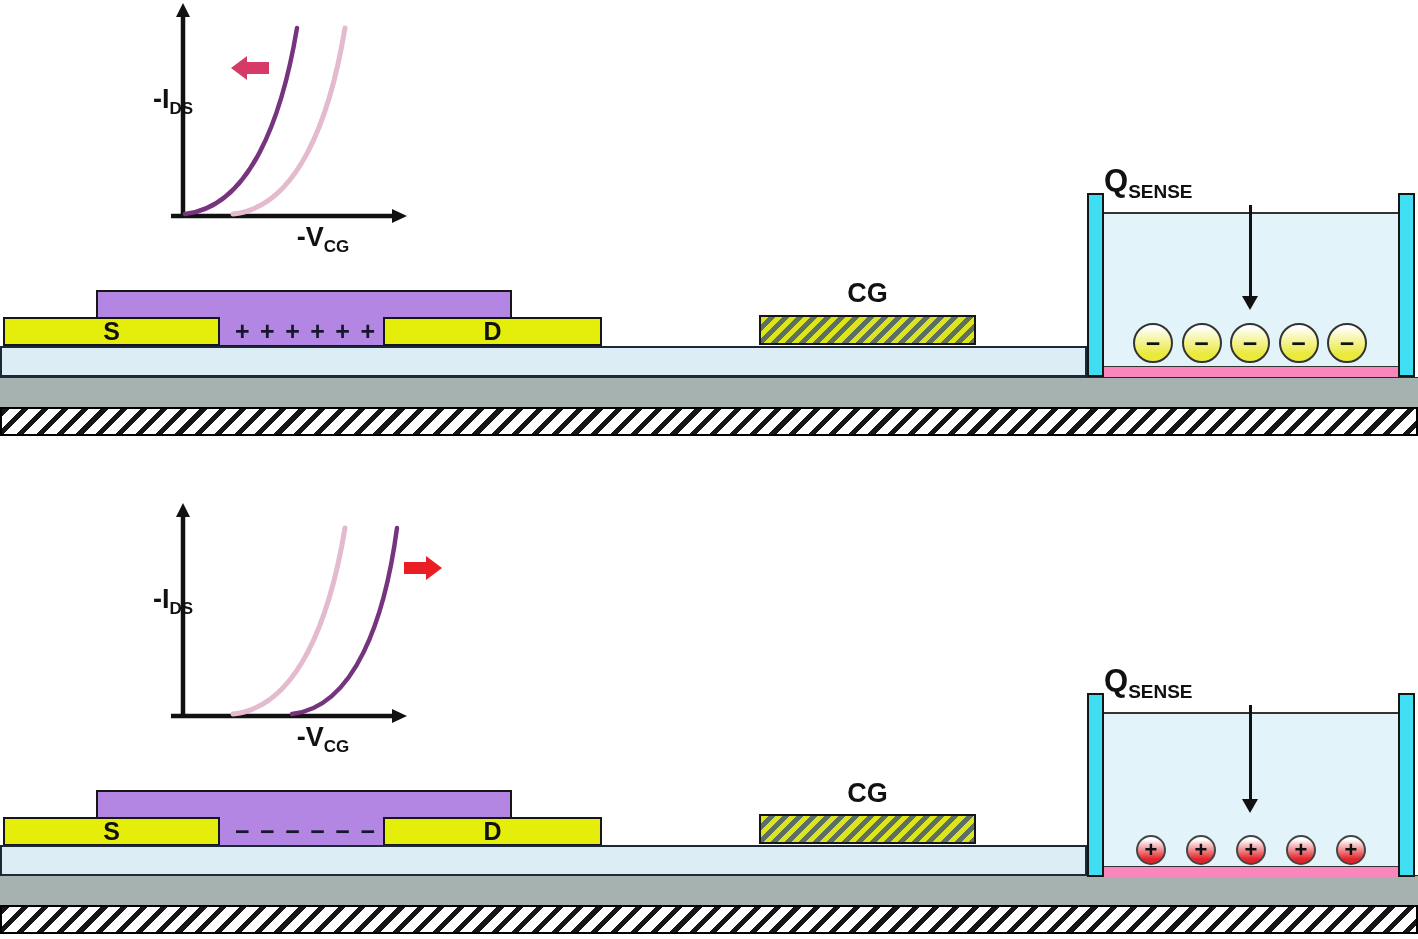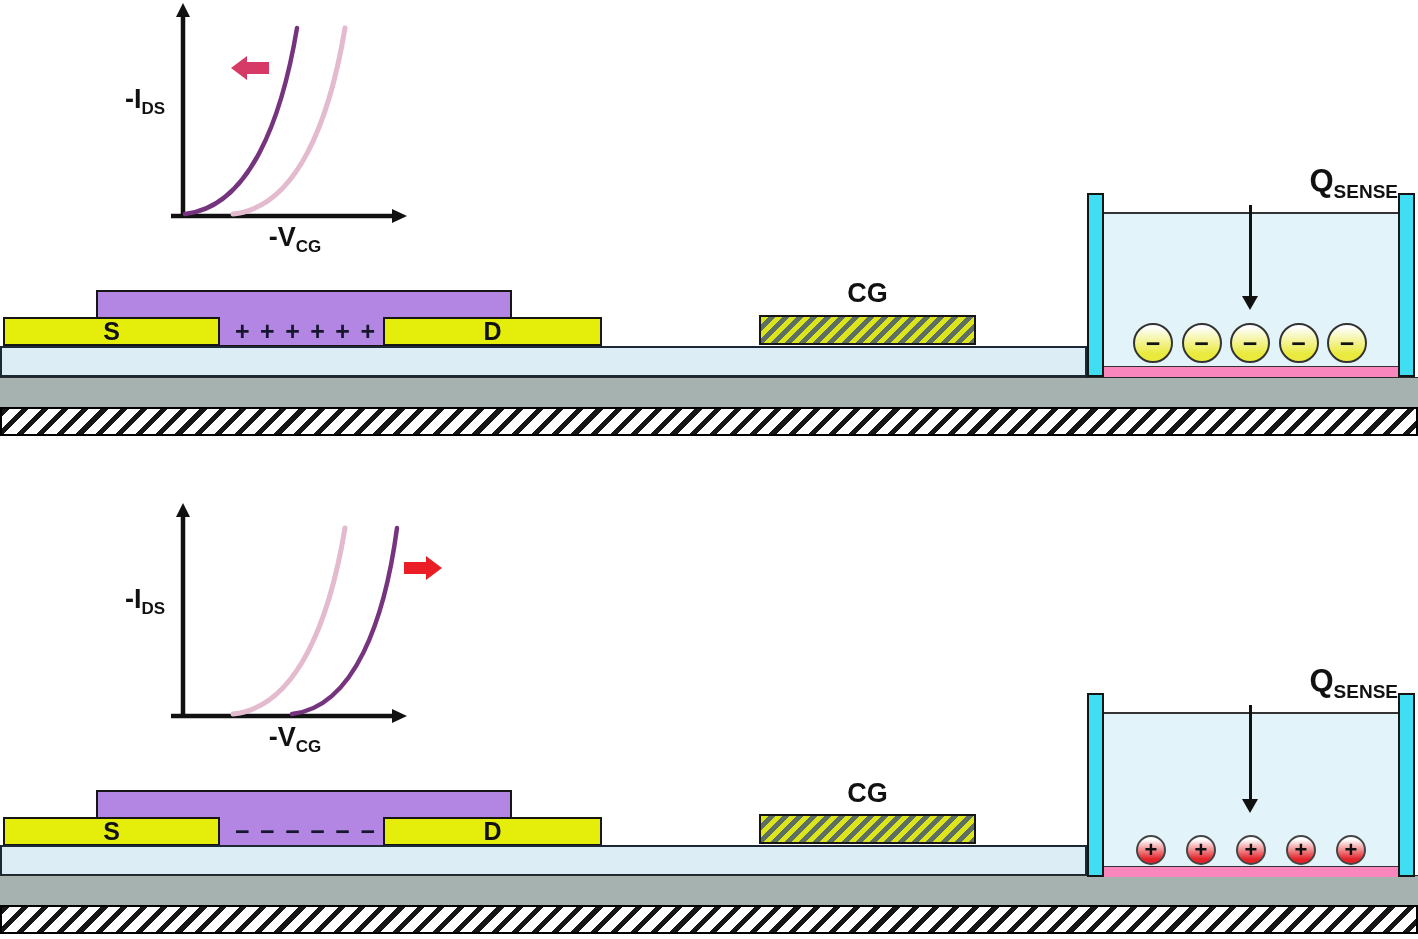"-IDS" .plot-label { margin-left: none -> 28px }
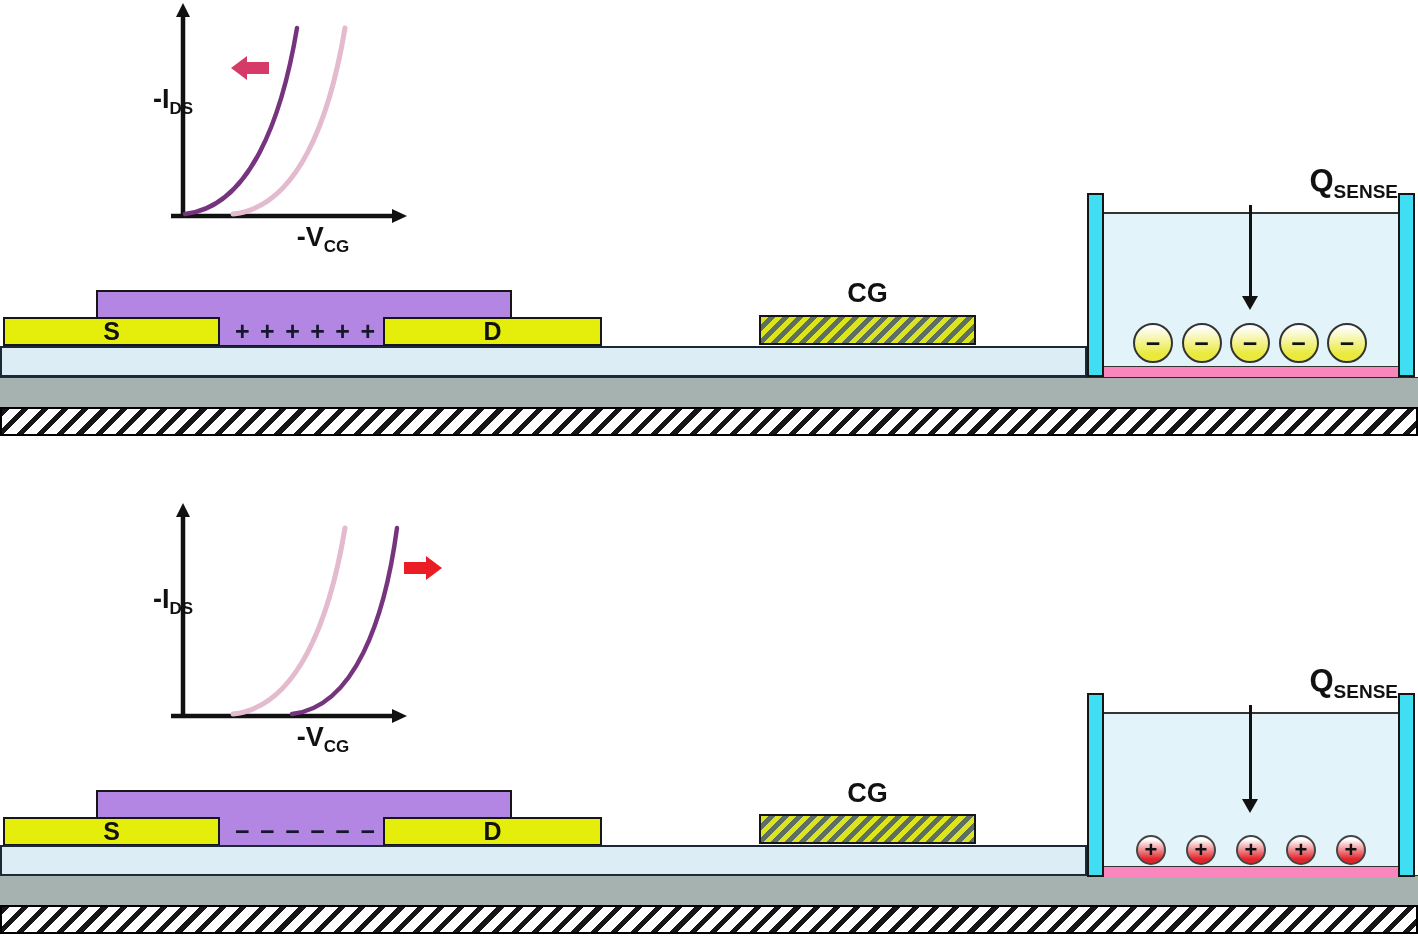"QSENSE" .qsense-label { text-align: right -> left }
